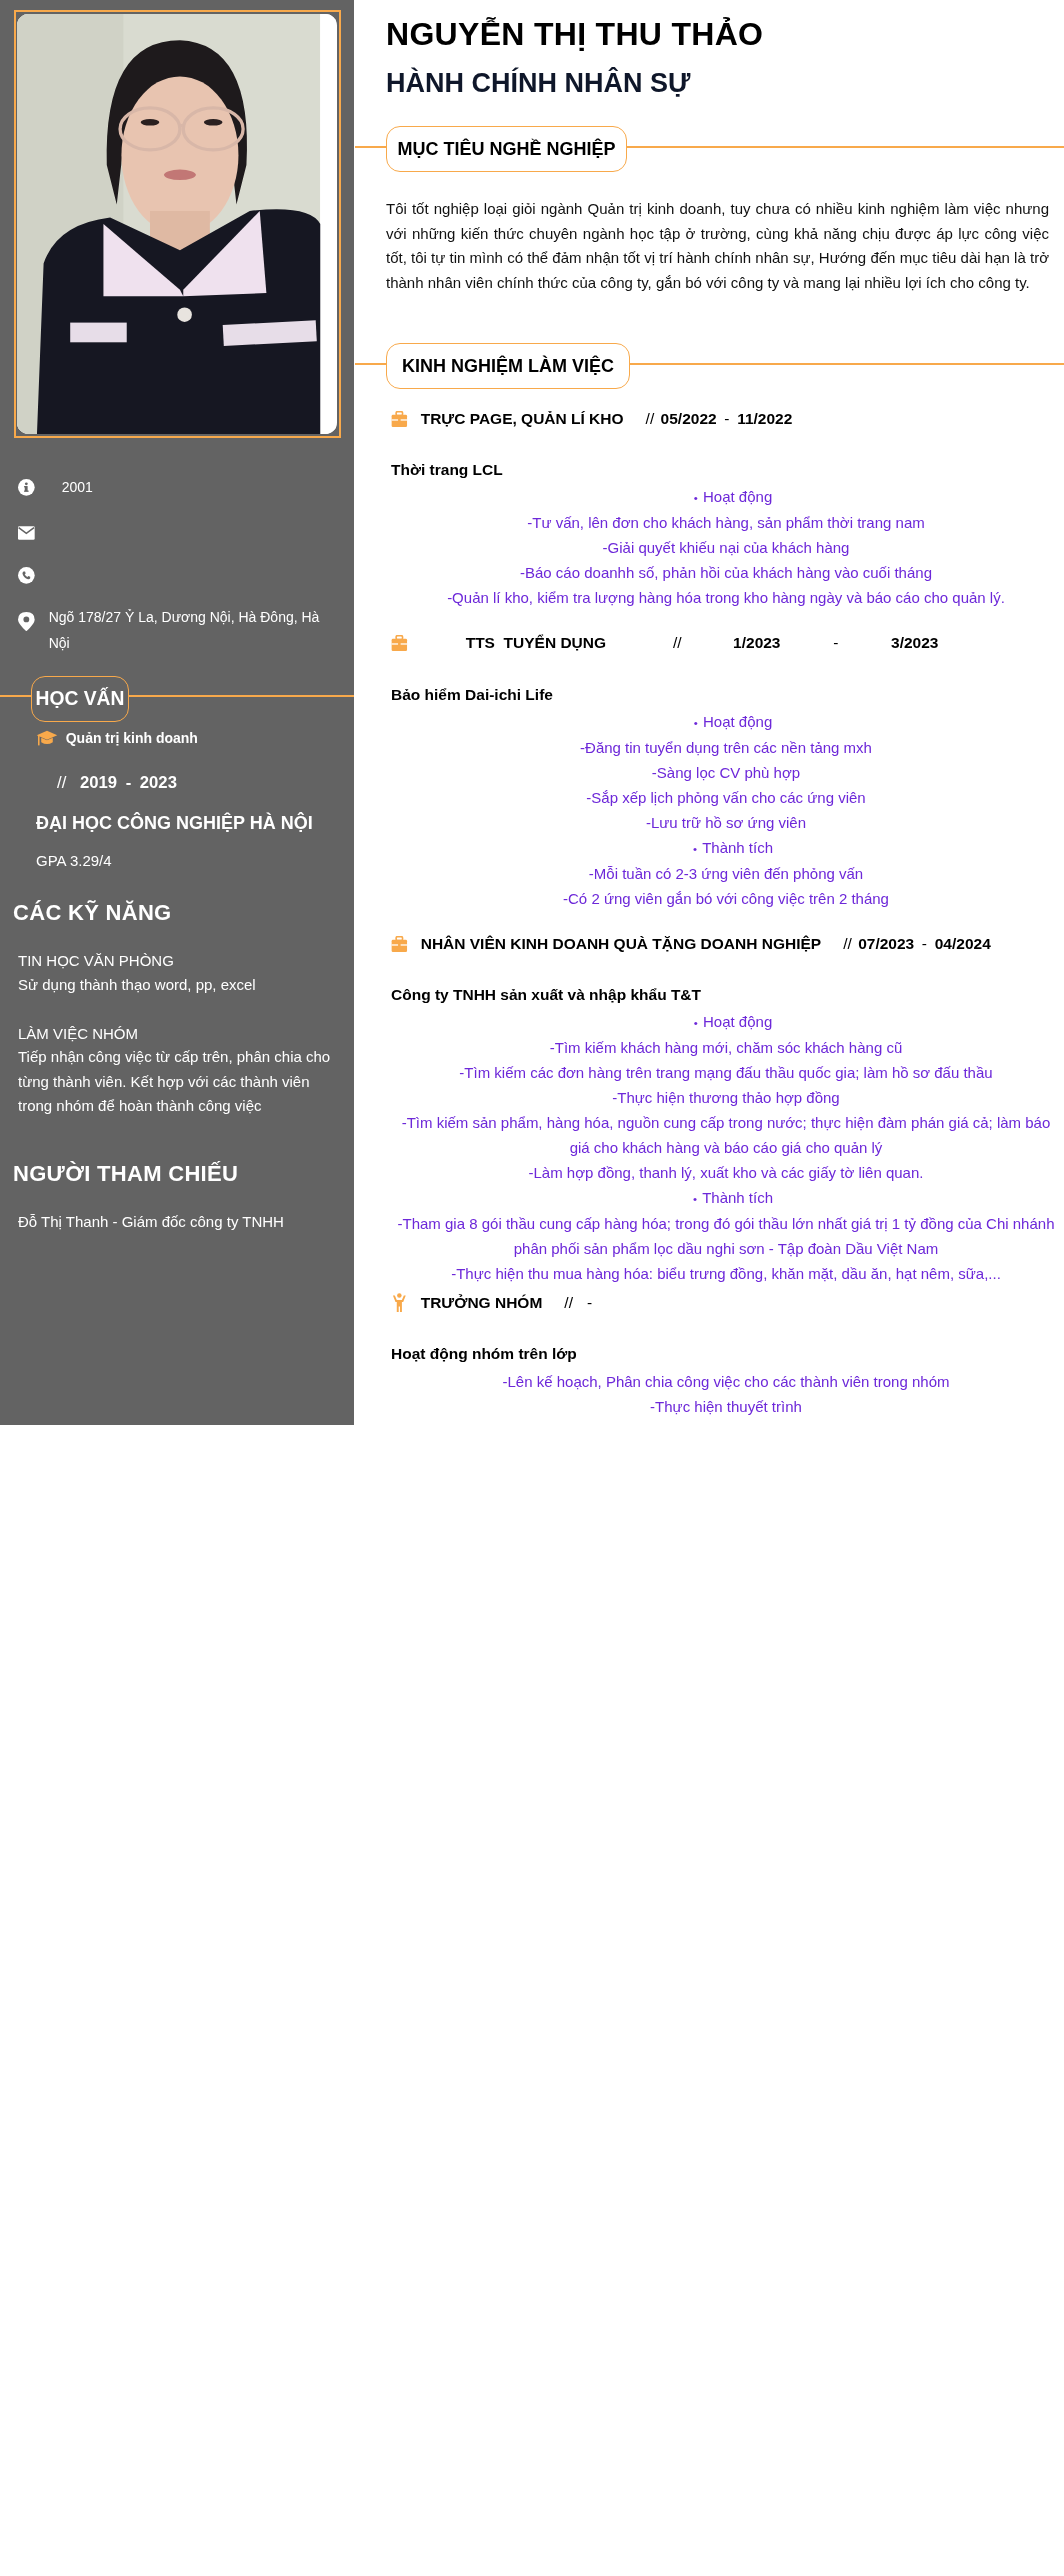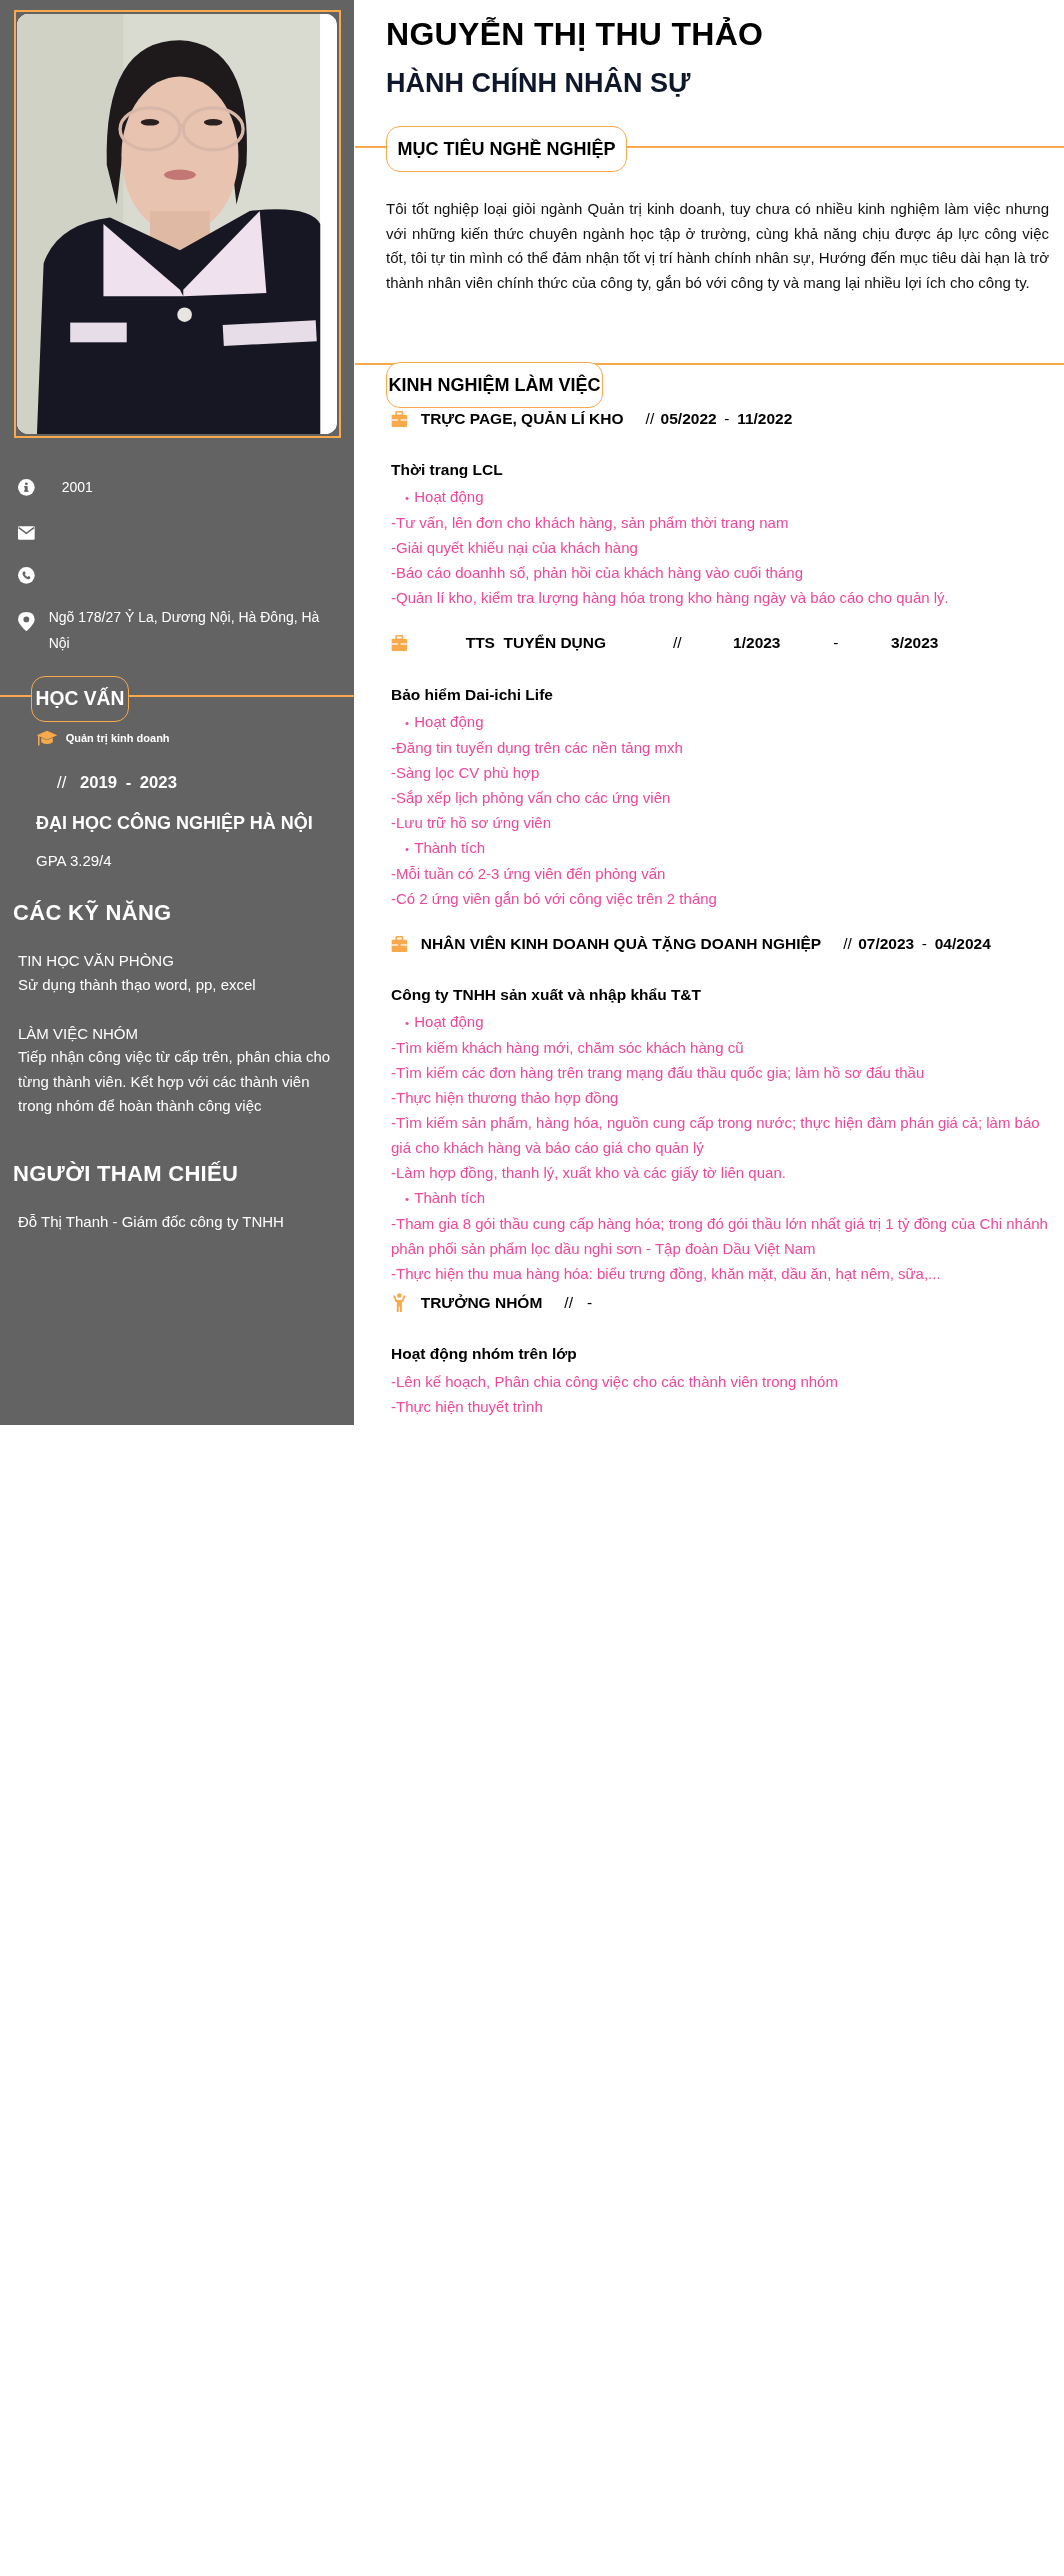"KINH NGHIỆM LÀM VIỆC" div.section-pill { top: 362px -> 343px; width: 217px -> 244px }
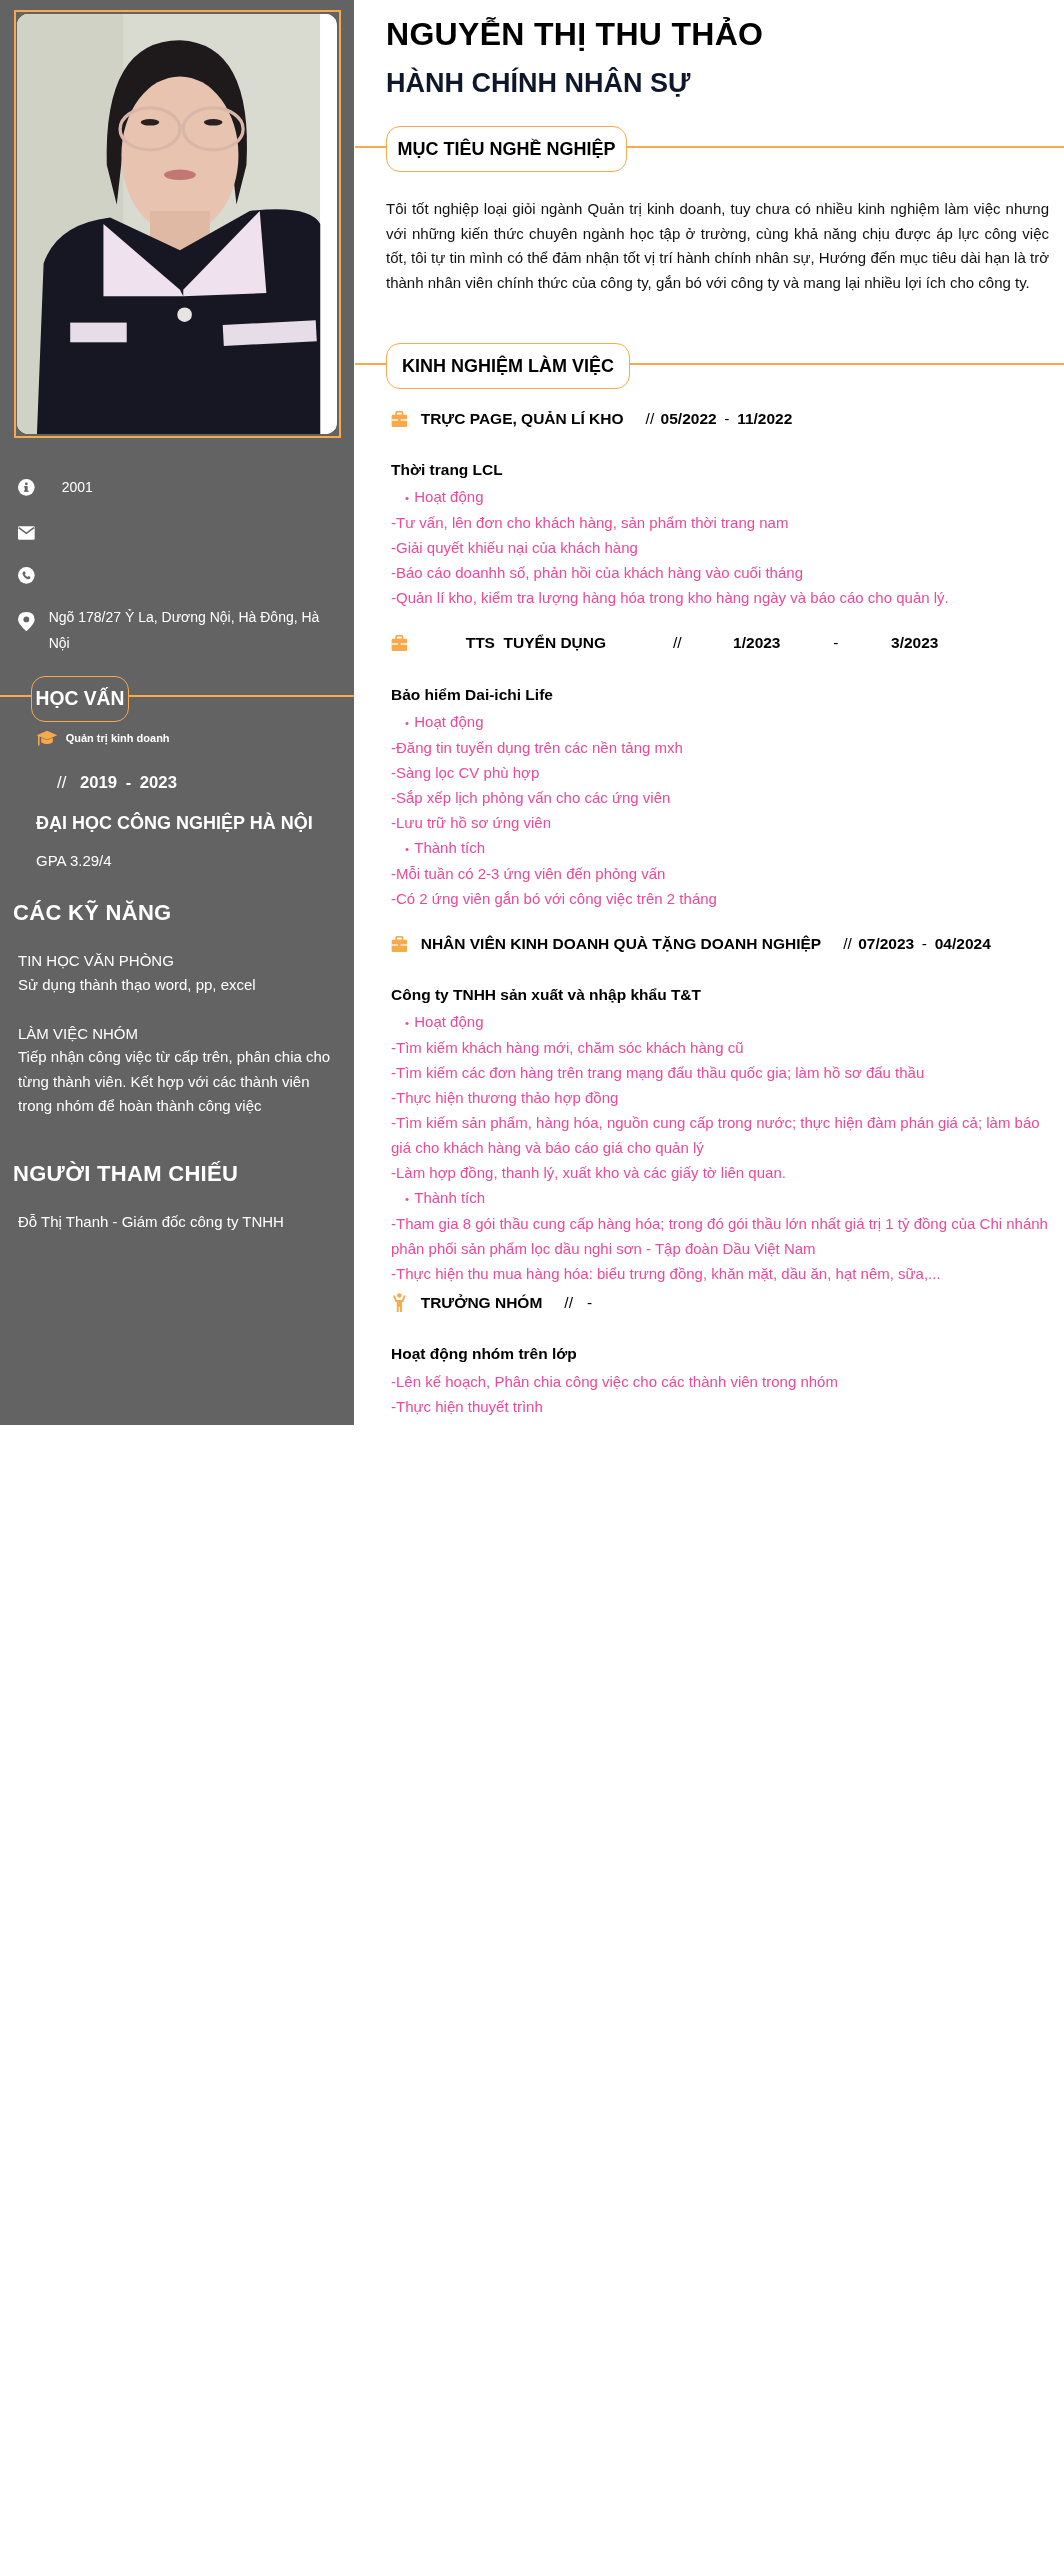"Hoạt động" .job-body { color: #ec4899 -> #6d28d9; text-align: none -> center }
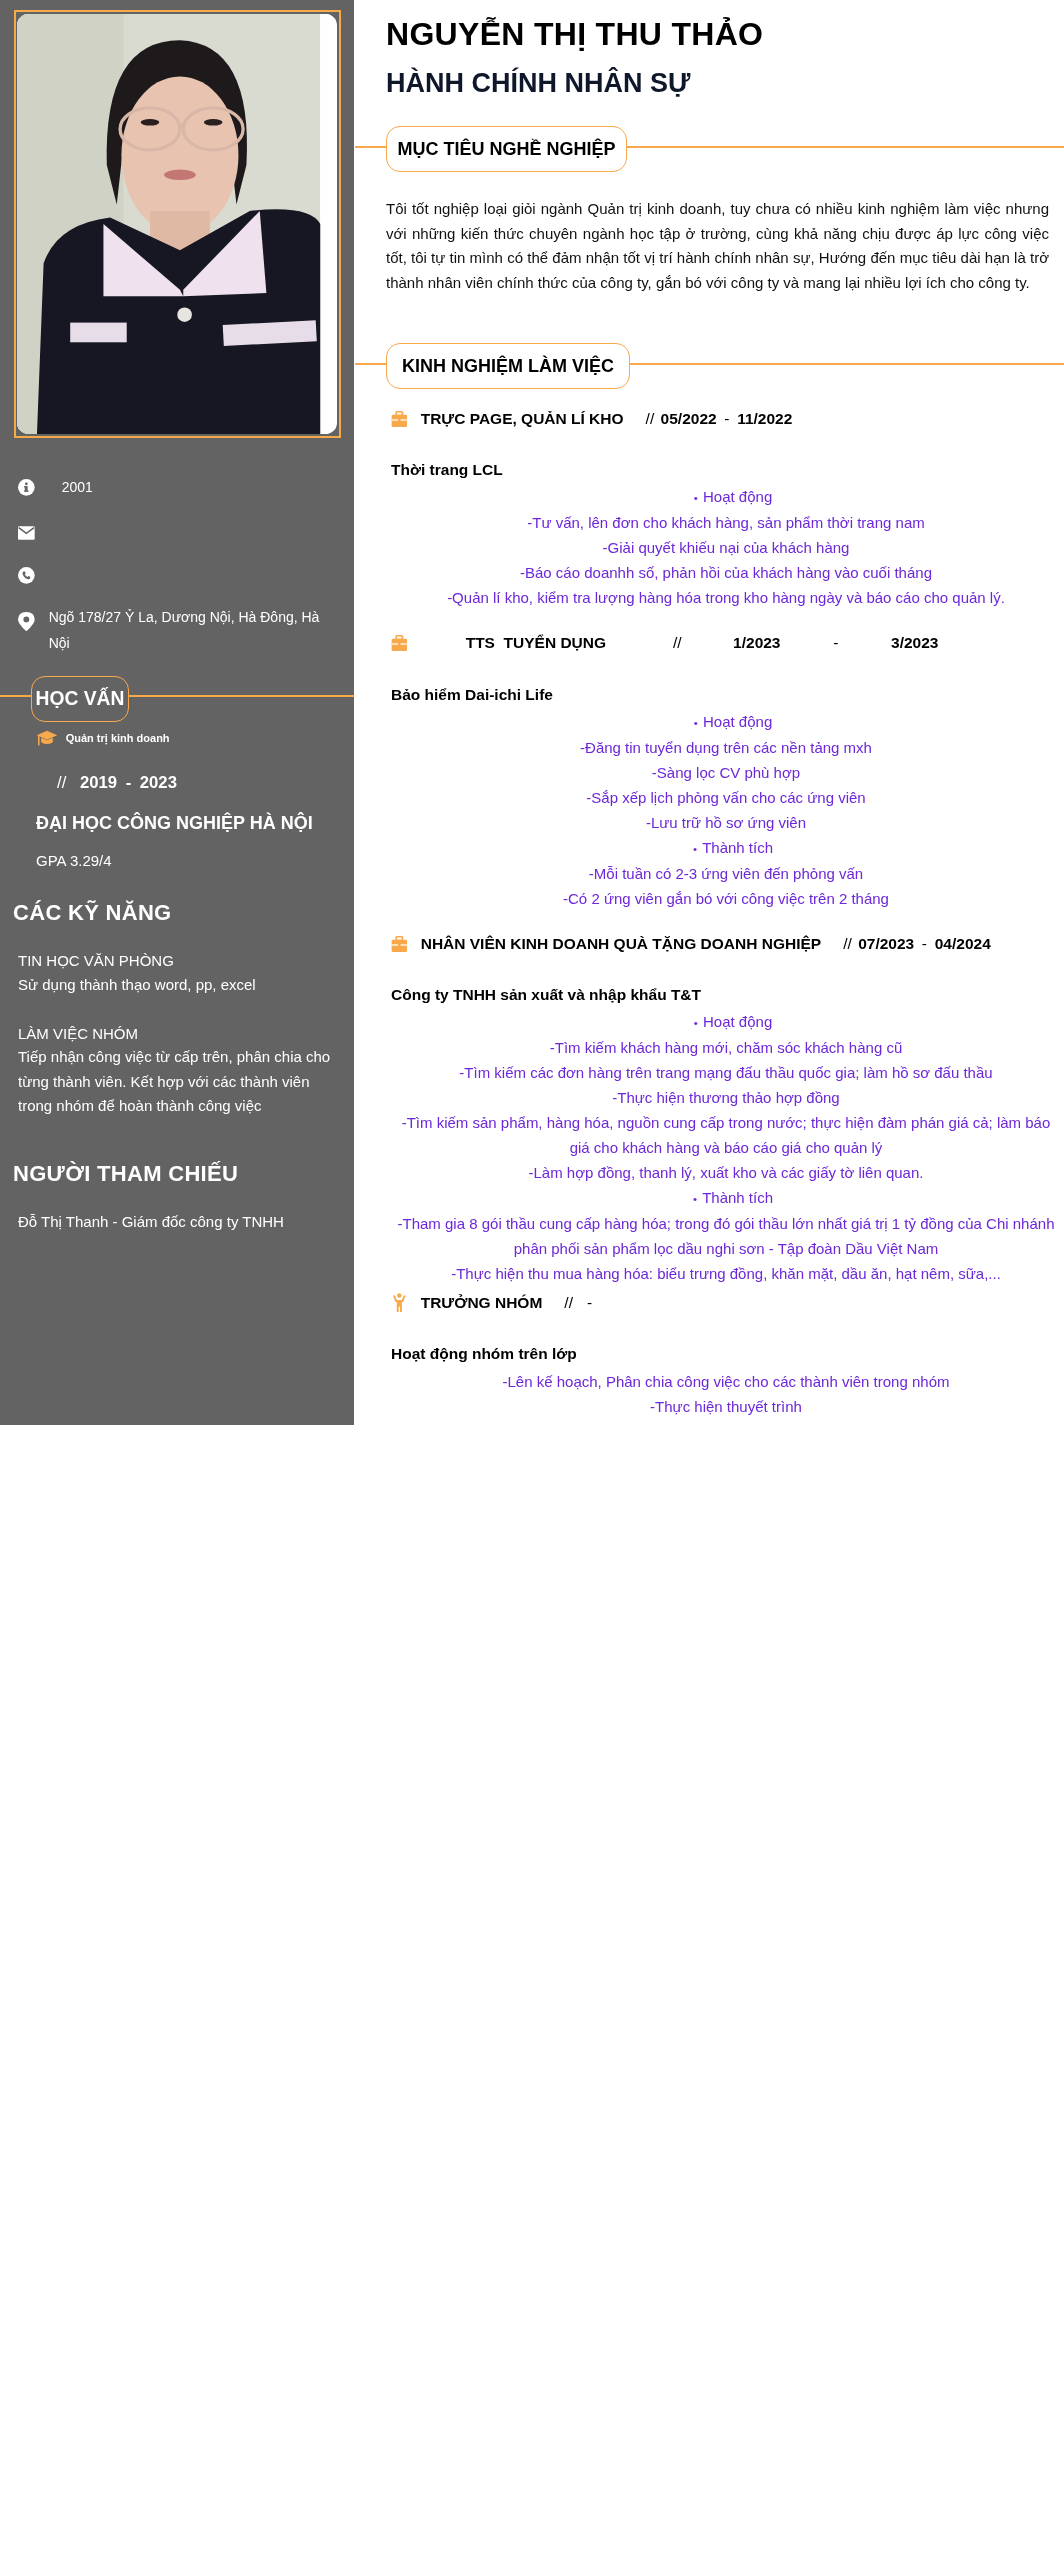"Quản trị kinh doanh" .edu-major { font-size: 11px -> 14px }
